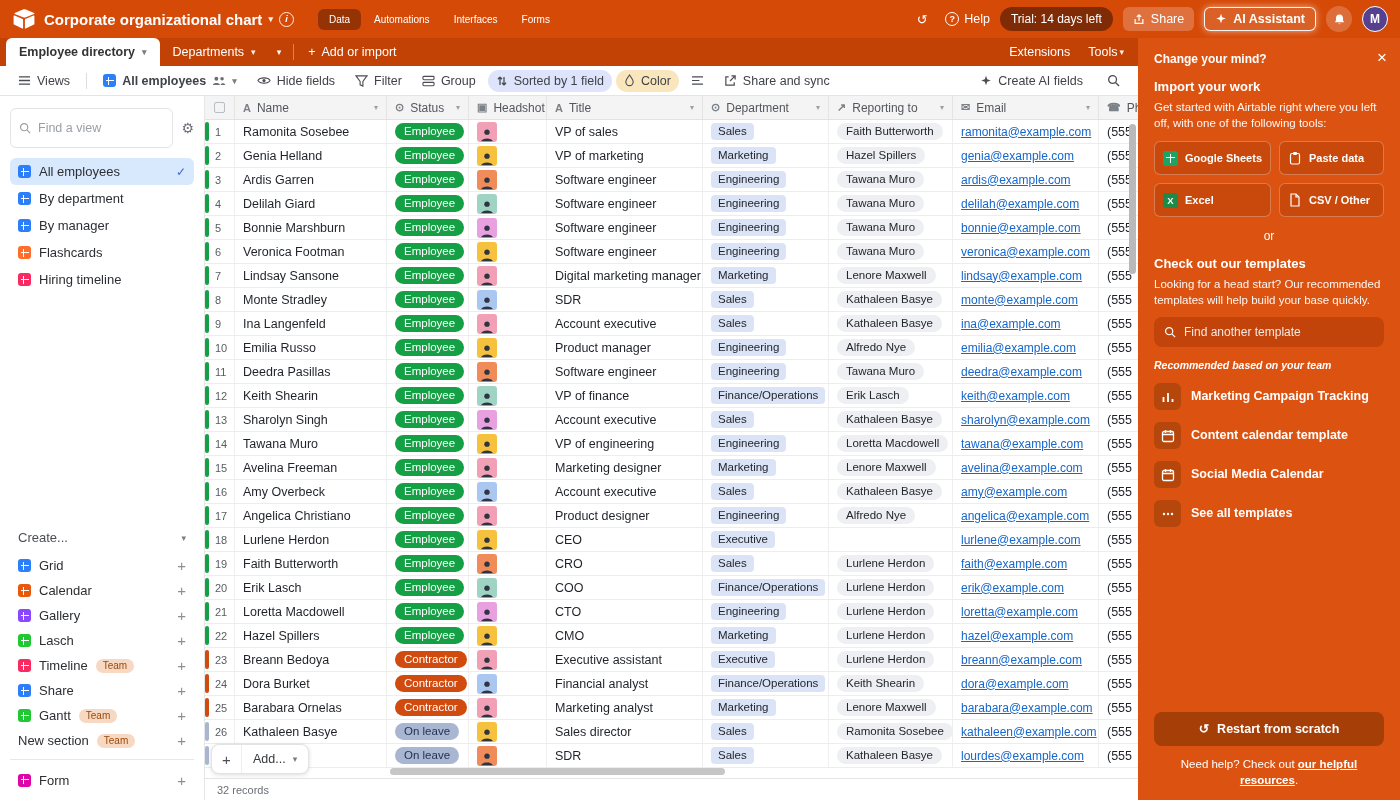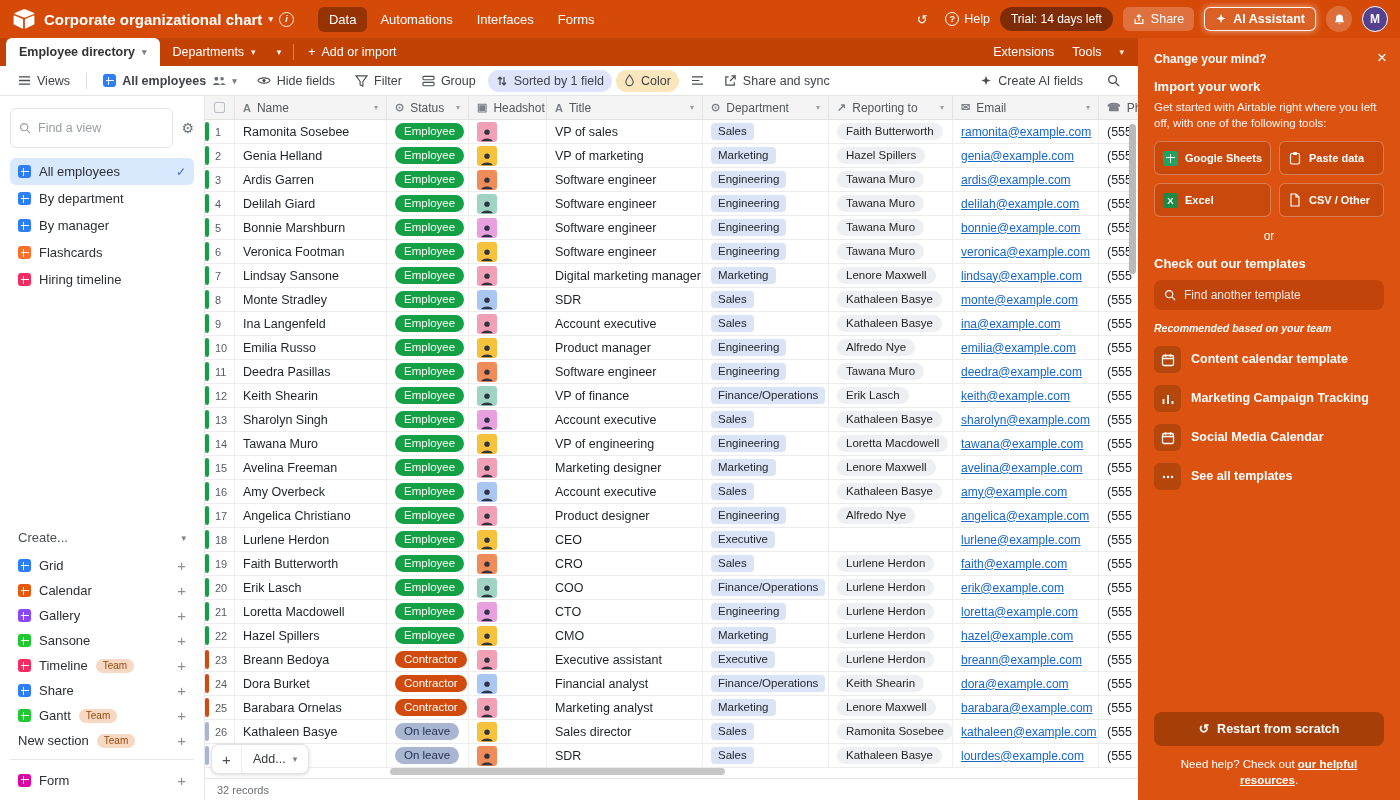"Data" .tb-nav { font-size: 13px -> 10px }
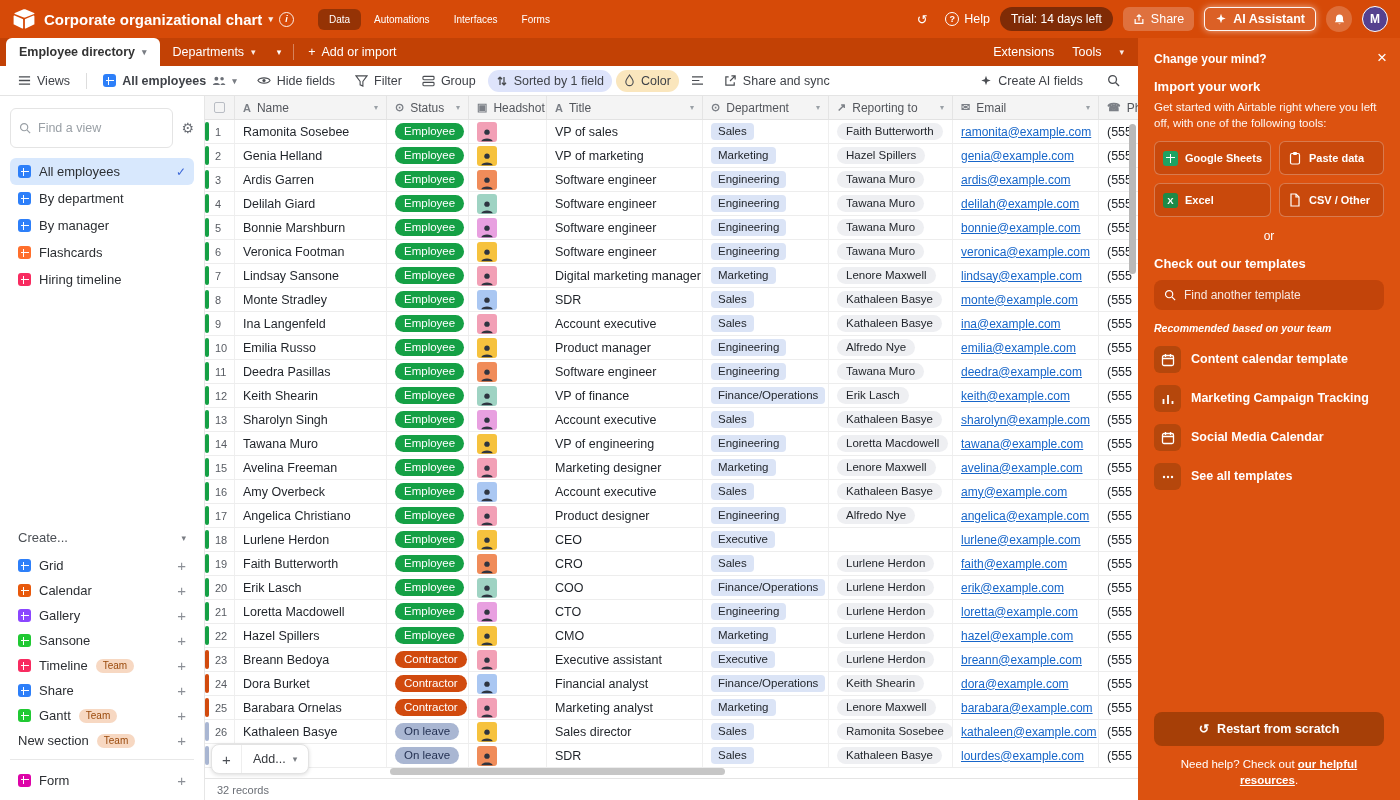"Tools" .tools-btn { gap: 18px -> 2px }
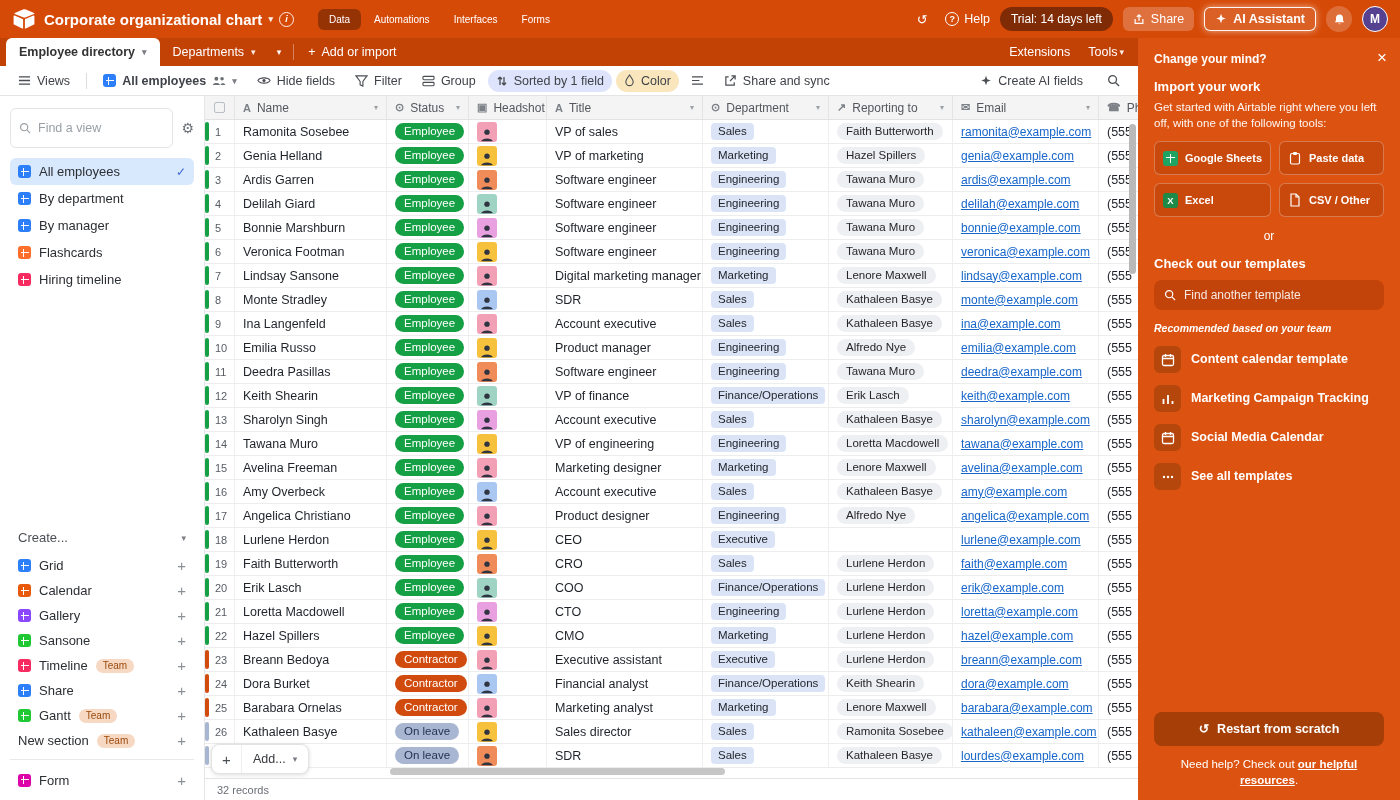"Looking for a head start?" div.p-desc { html: none -> <div>Looking for a head start? Our recommended templates will help build your base quickly.</div> }
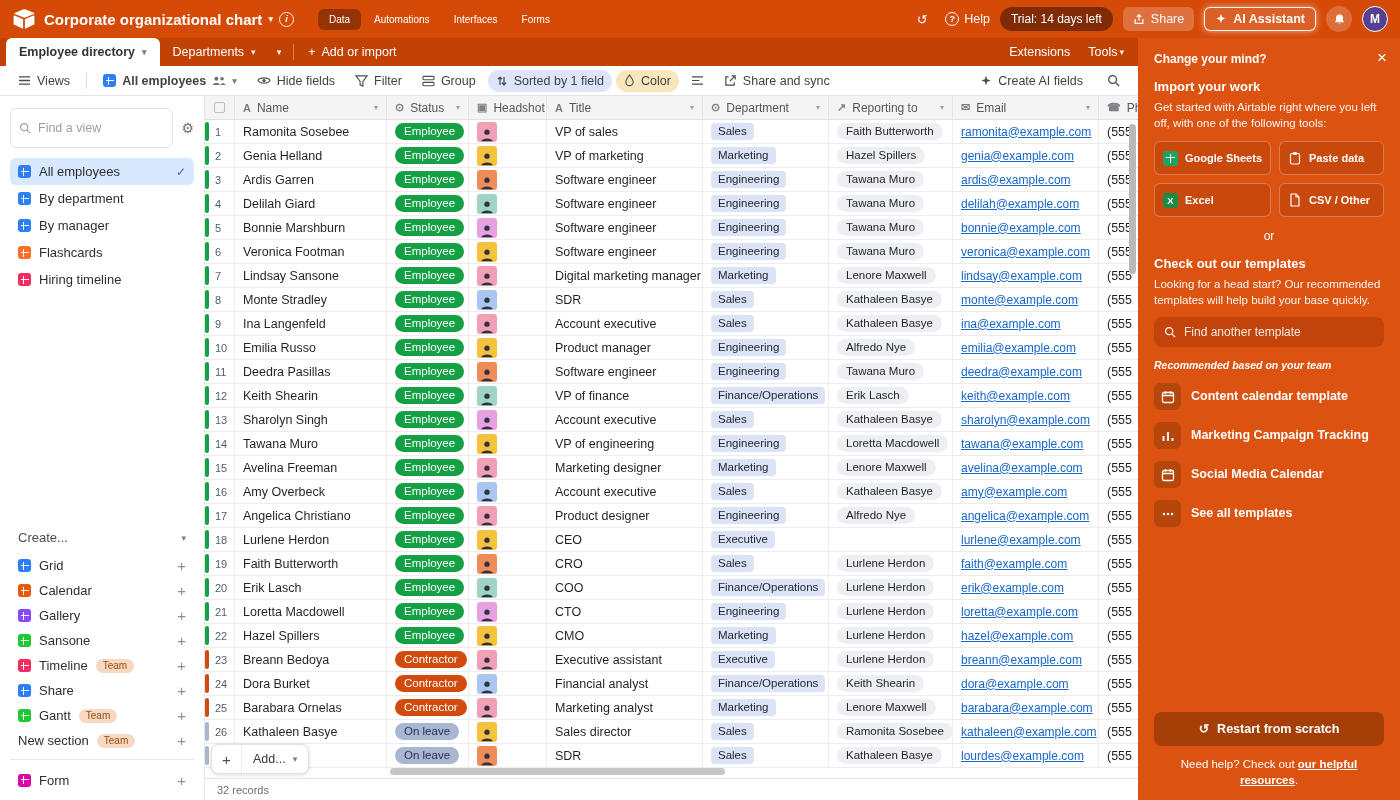"Content calendar template" button.tmpl-item { order: before "Marketing Campaign Tracking" -> after "Marketing Campaign Tracking" }
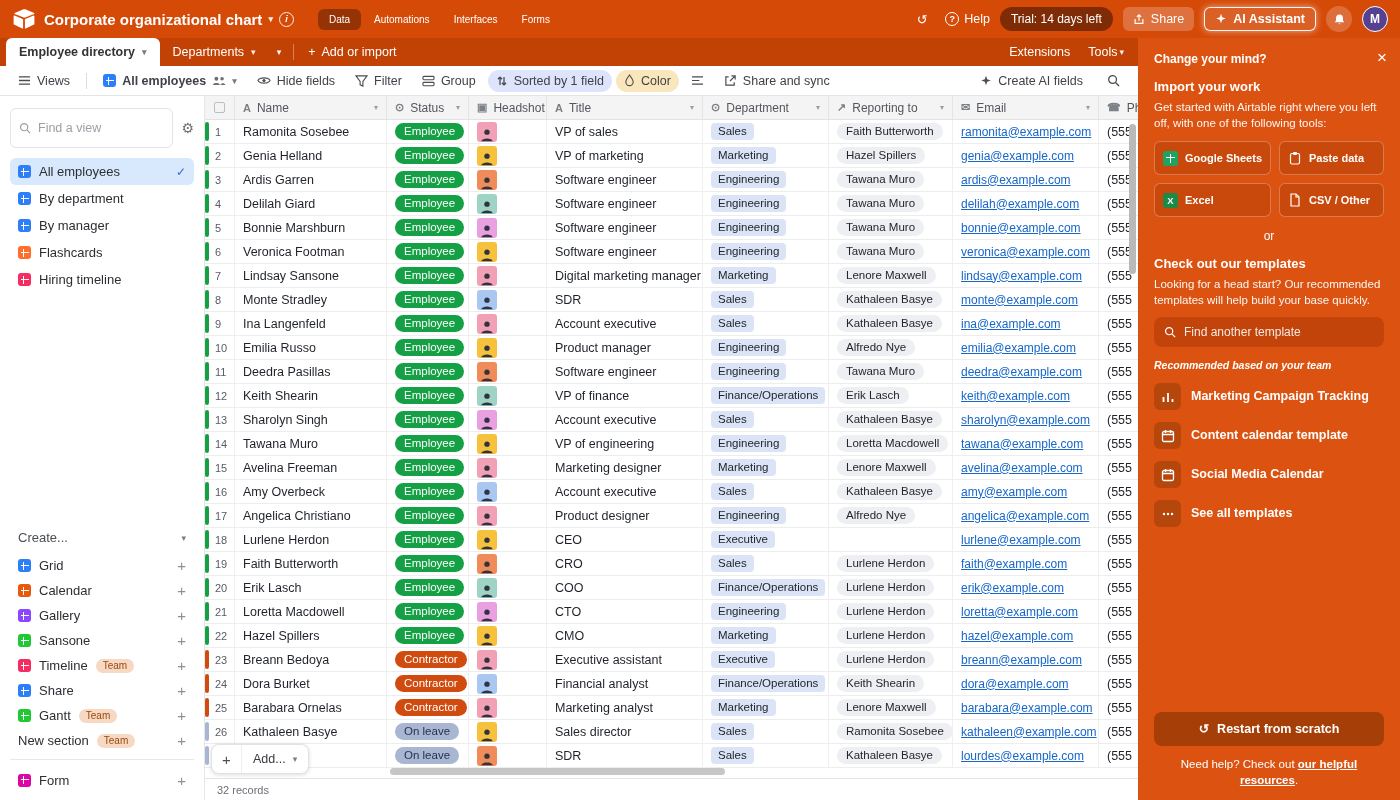"Sansone" span { text: Sansone -> Lasch }
